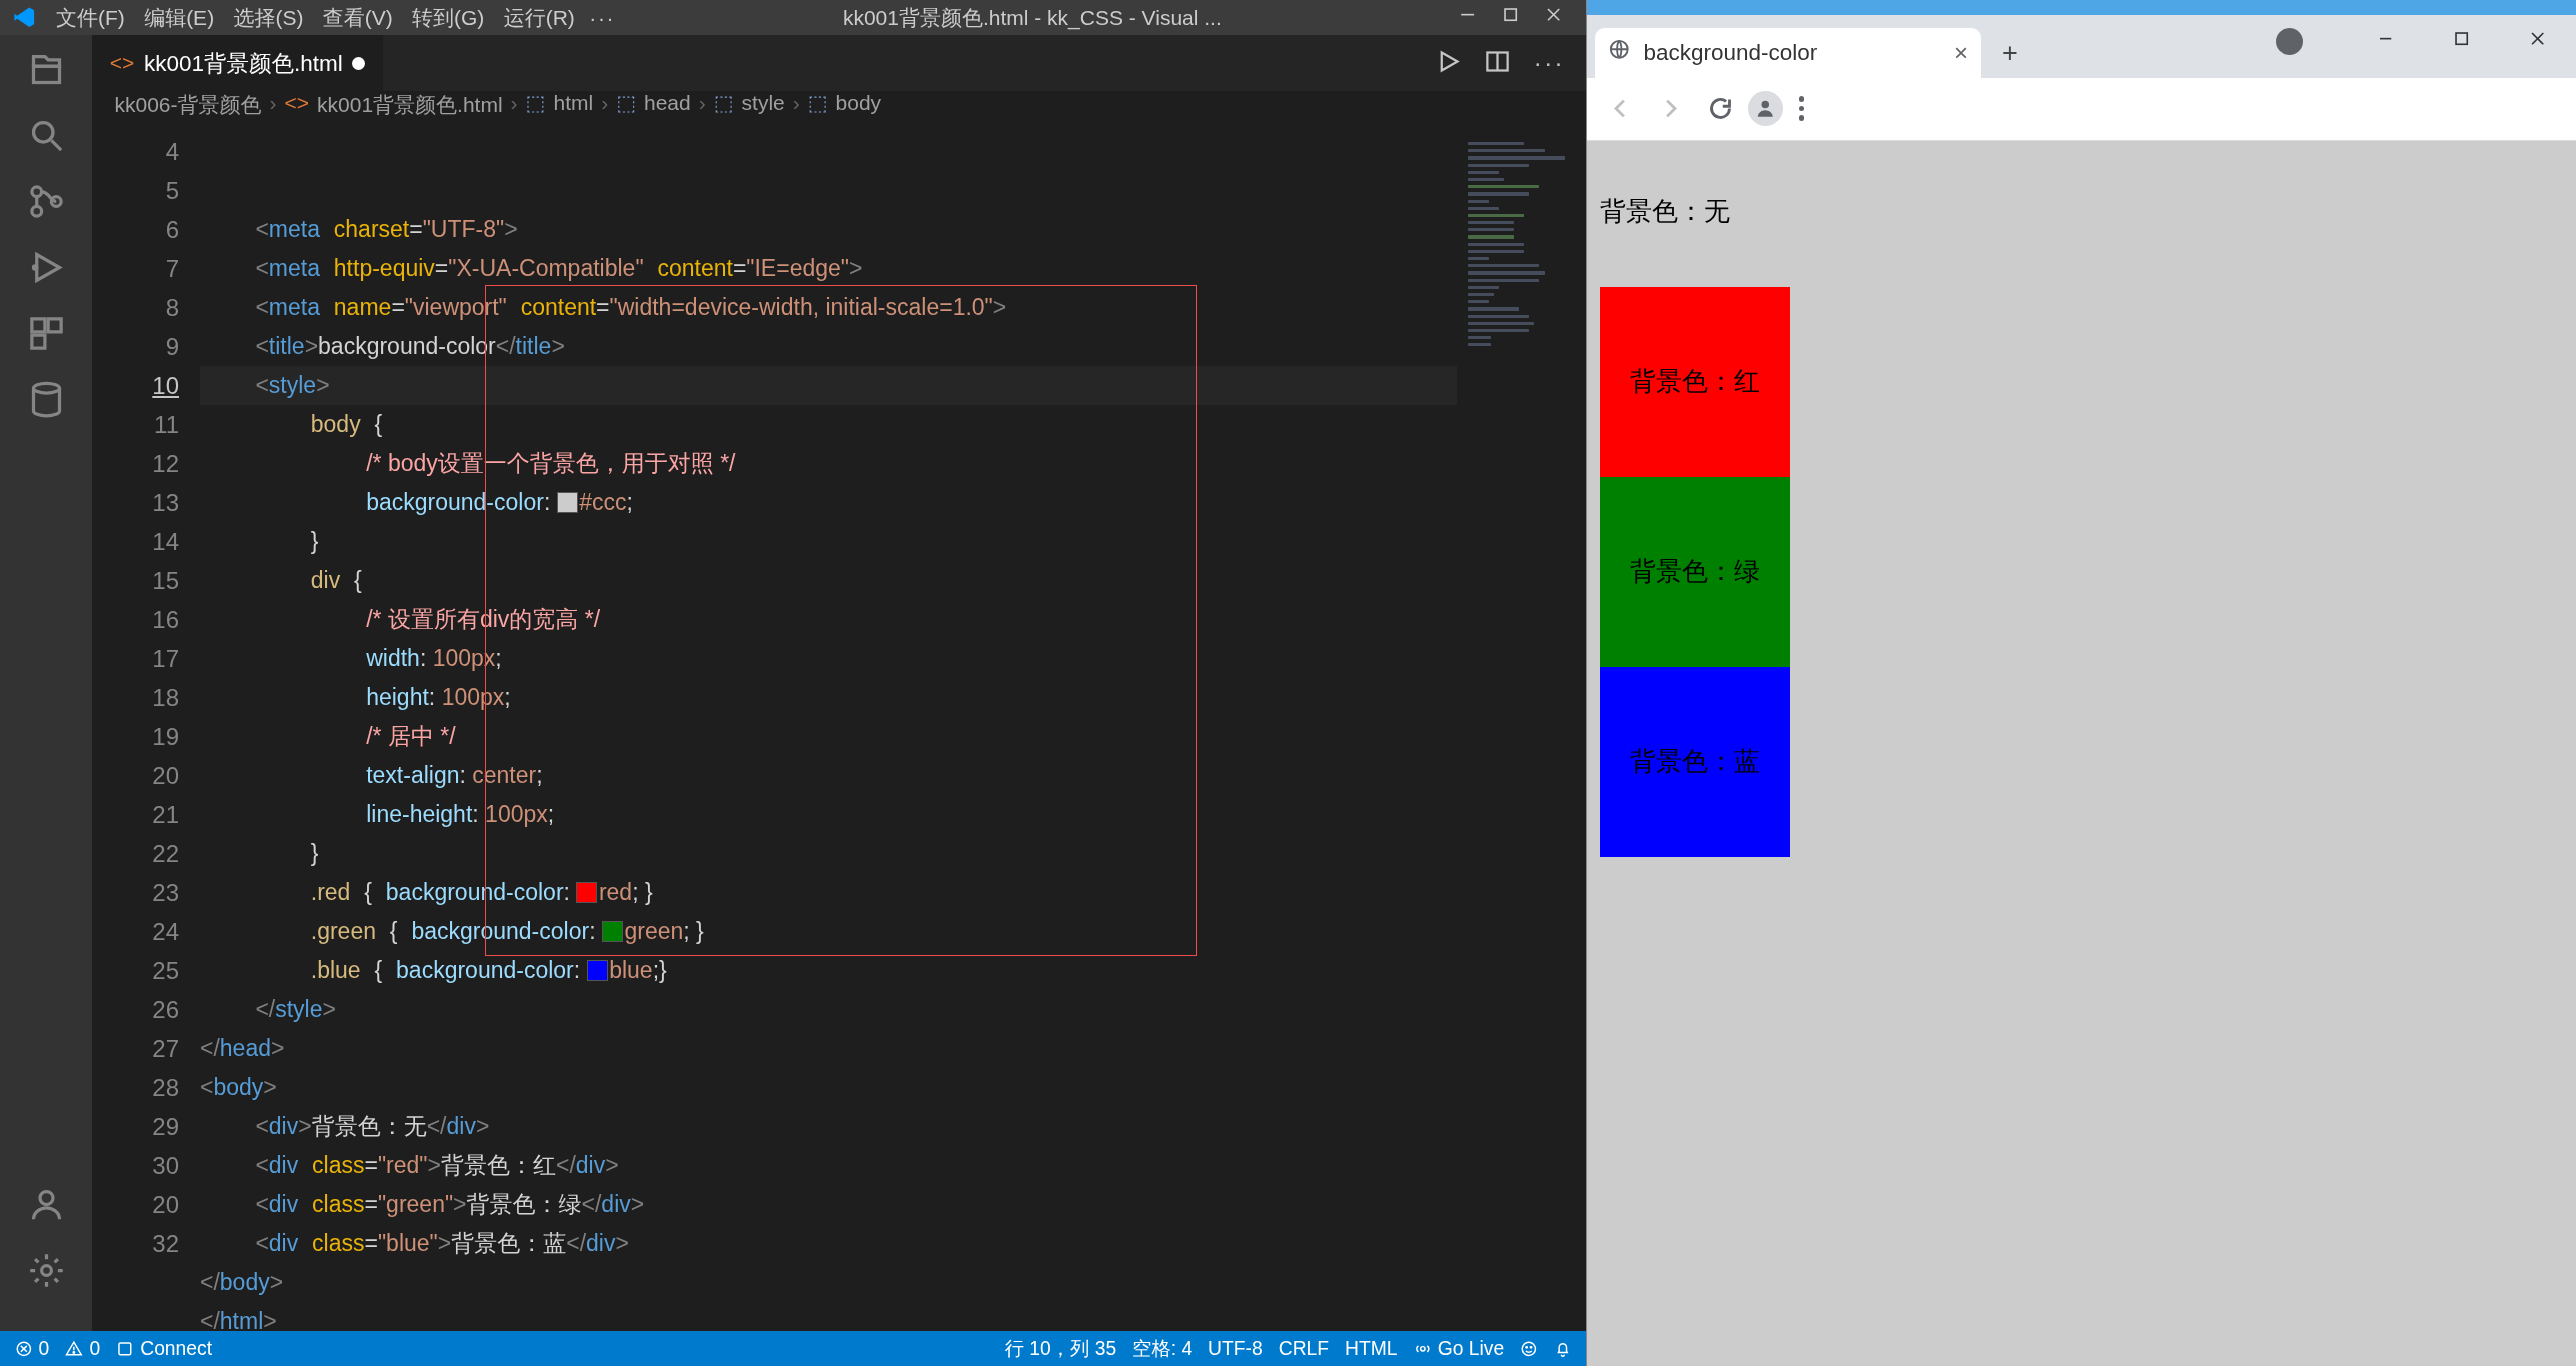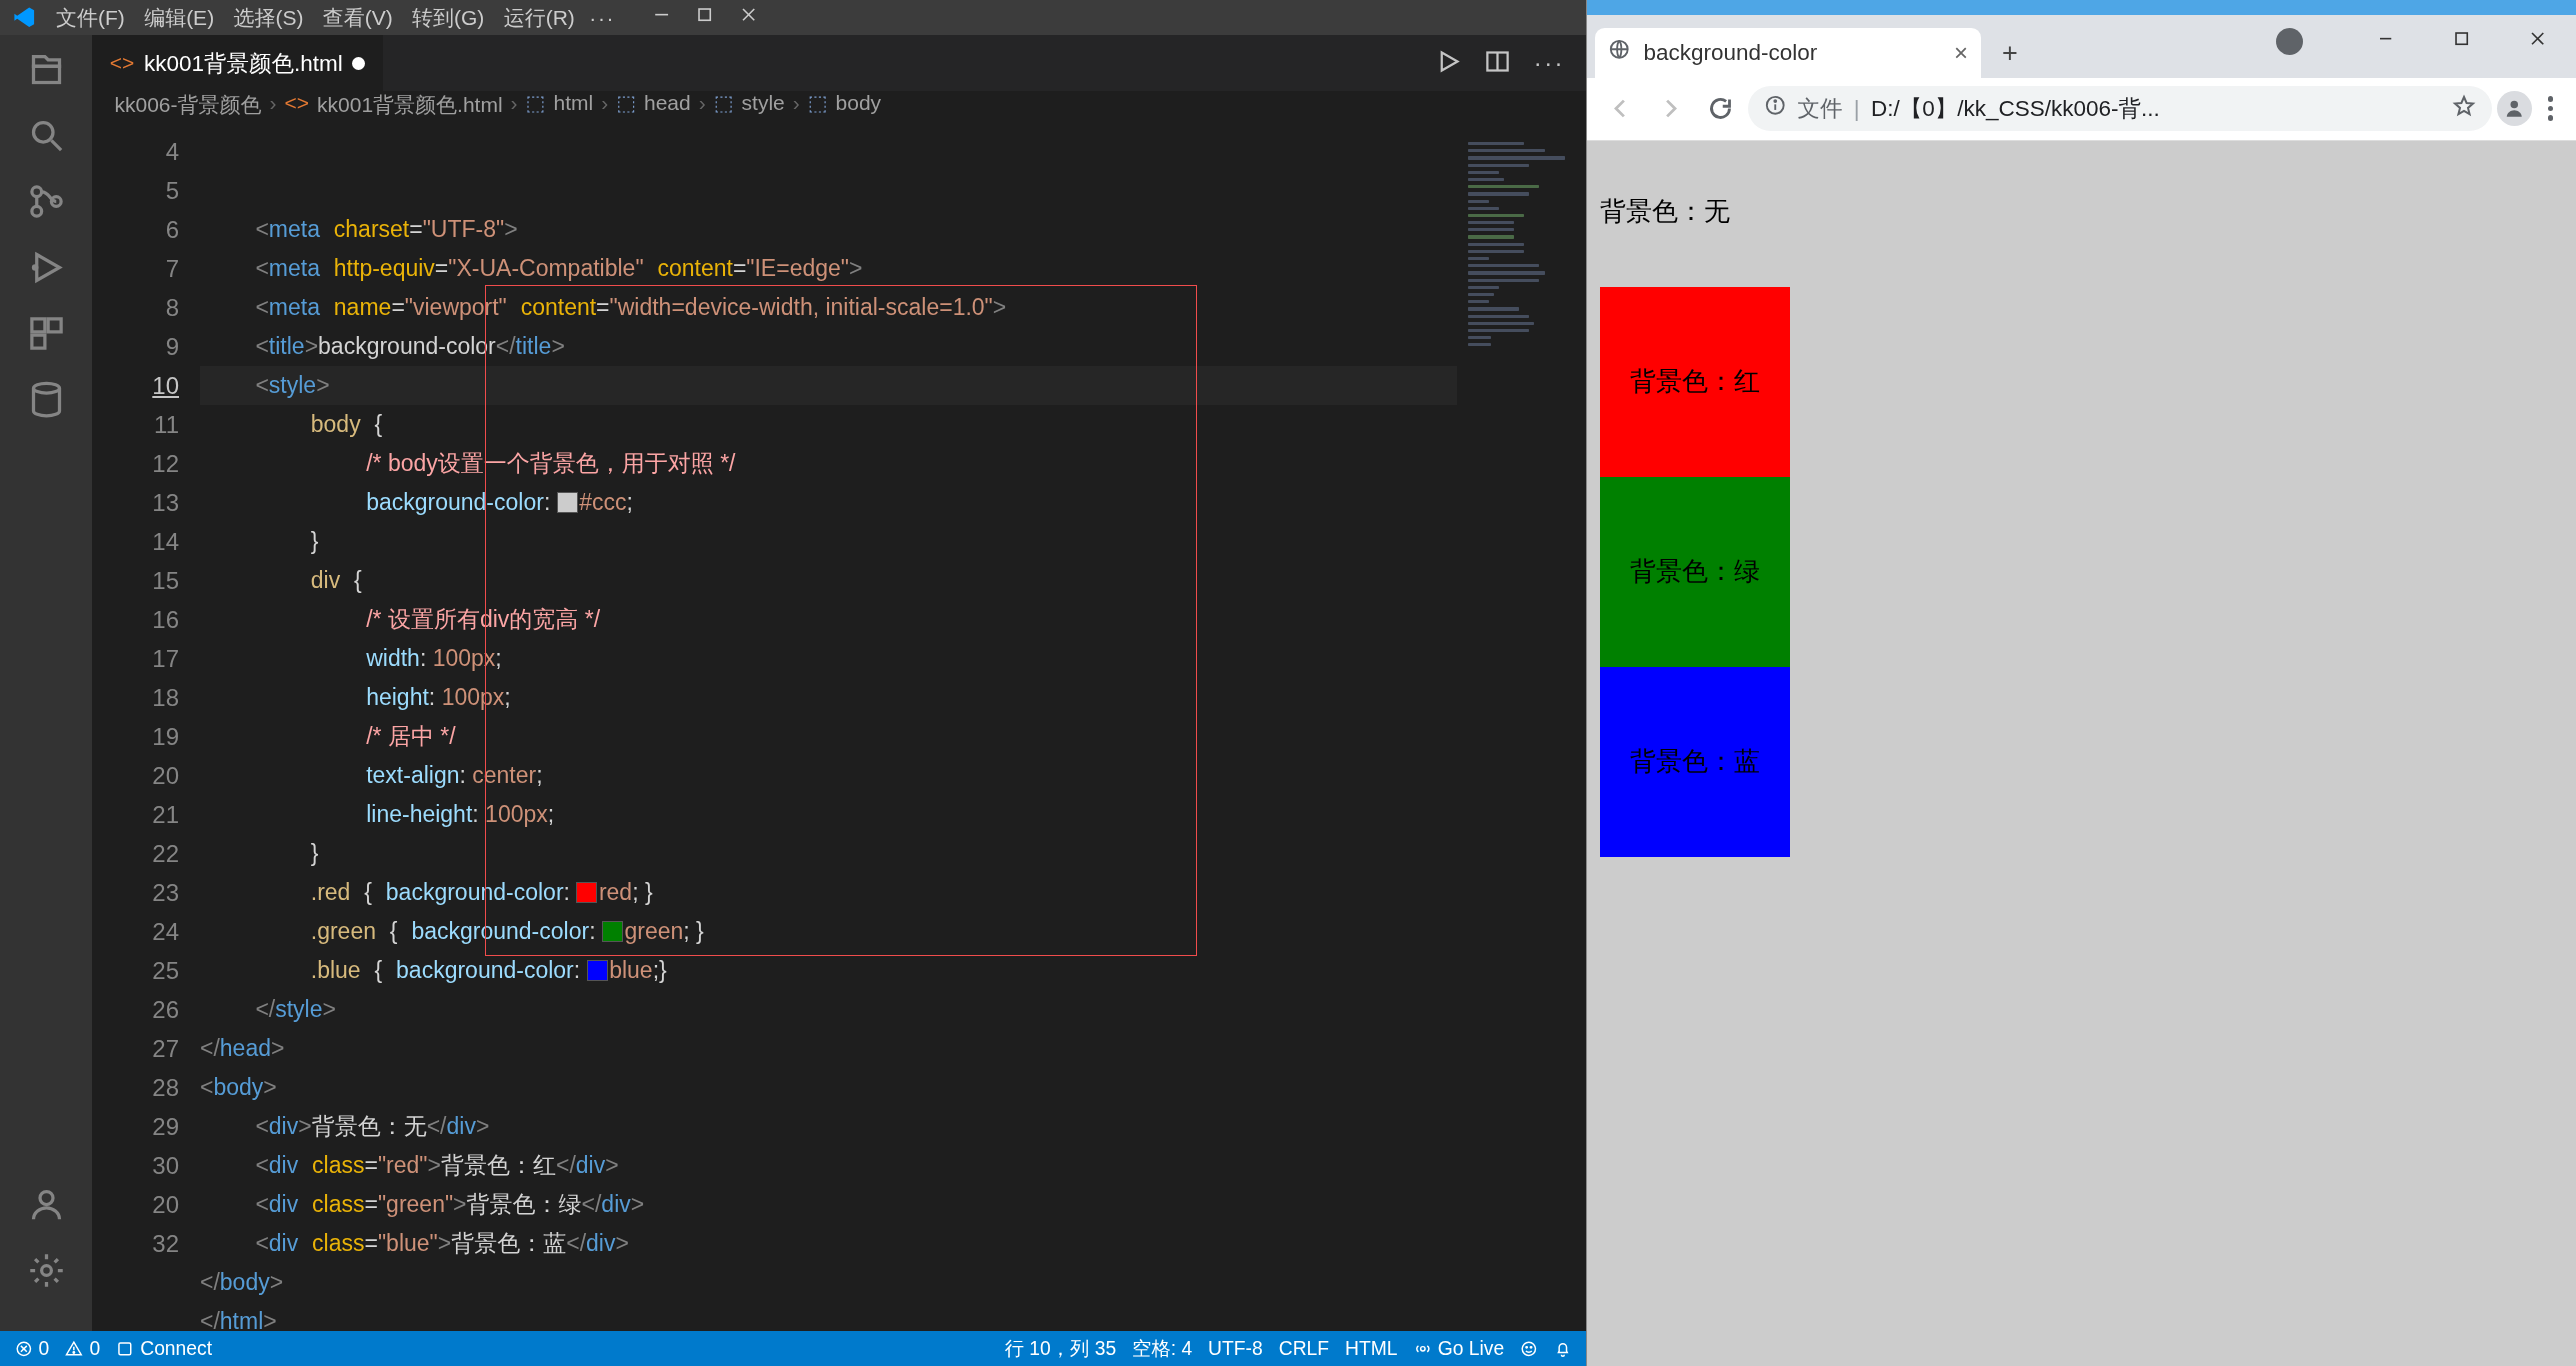"kk001背景颜色.html - kk_CSS - Visual" div.title-center { html: none -> <div>kk001背景颜色.html - kk_CSS - Visual ...</div> }
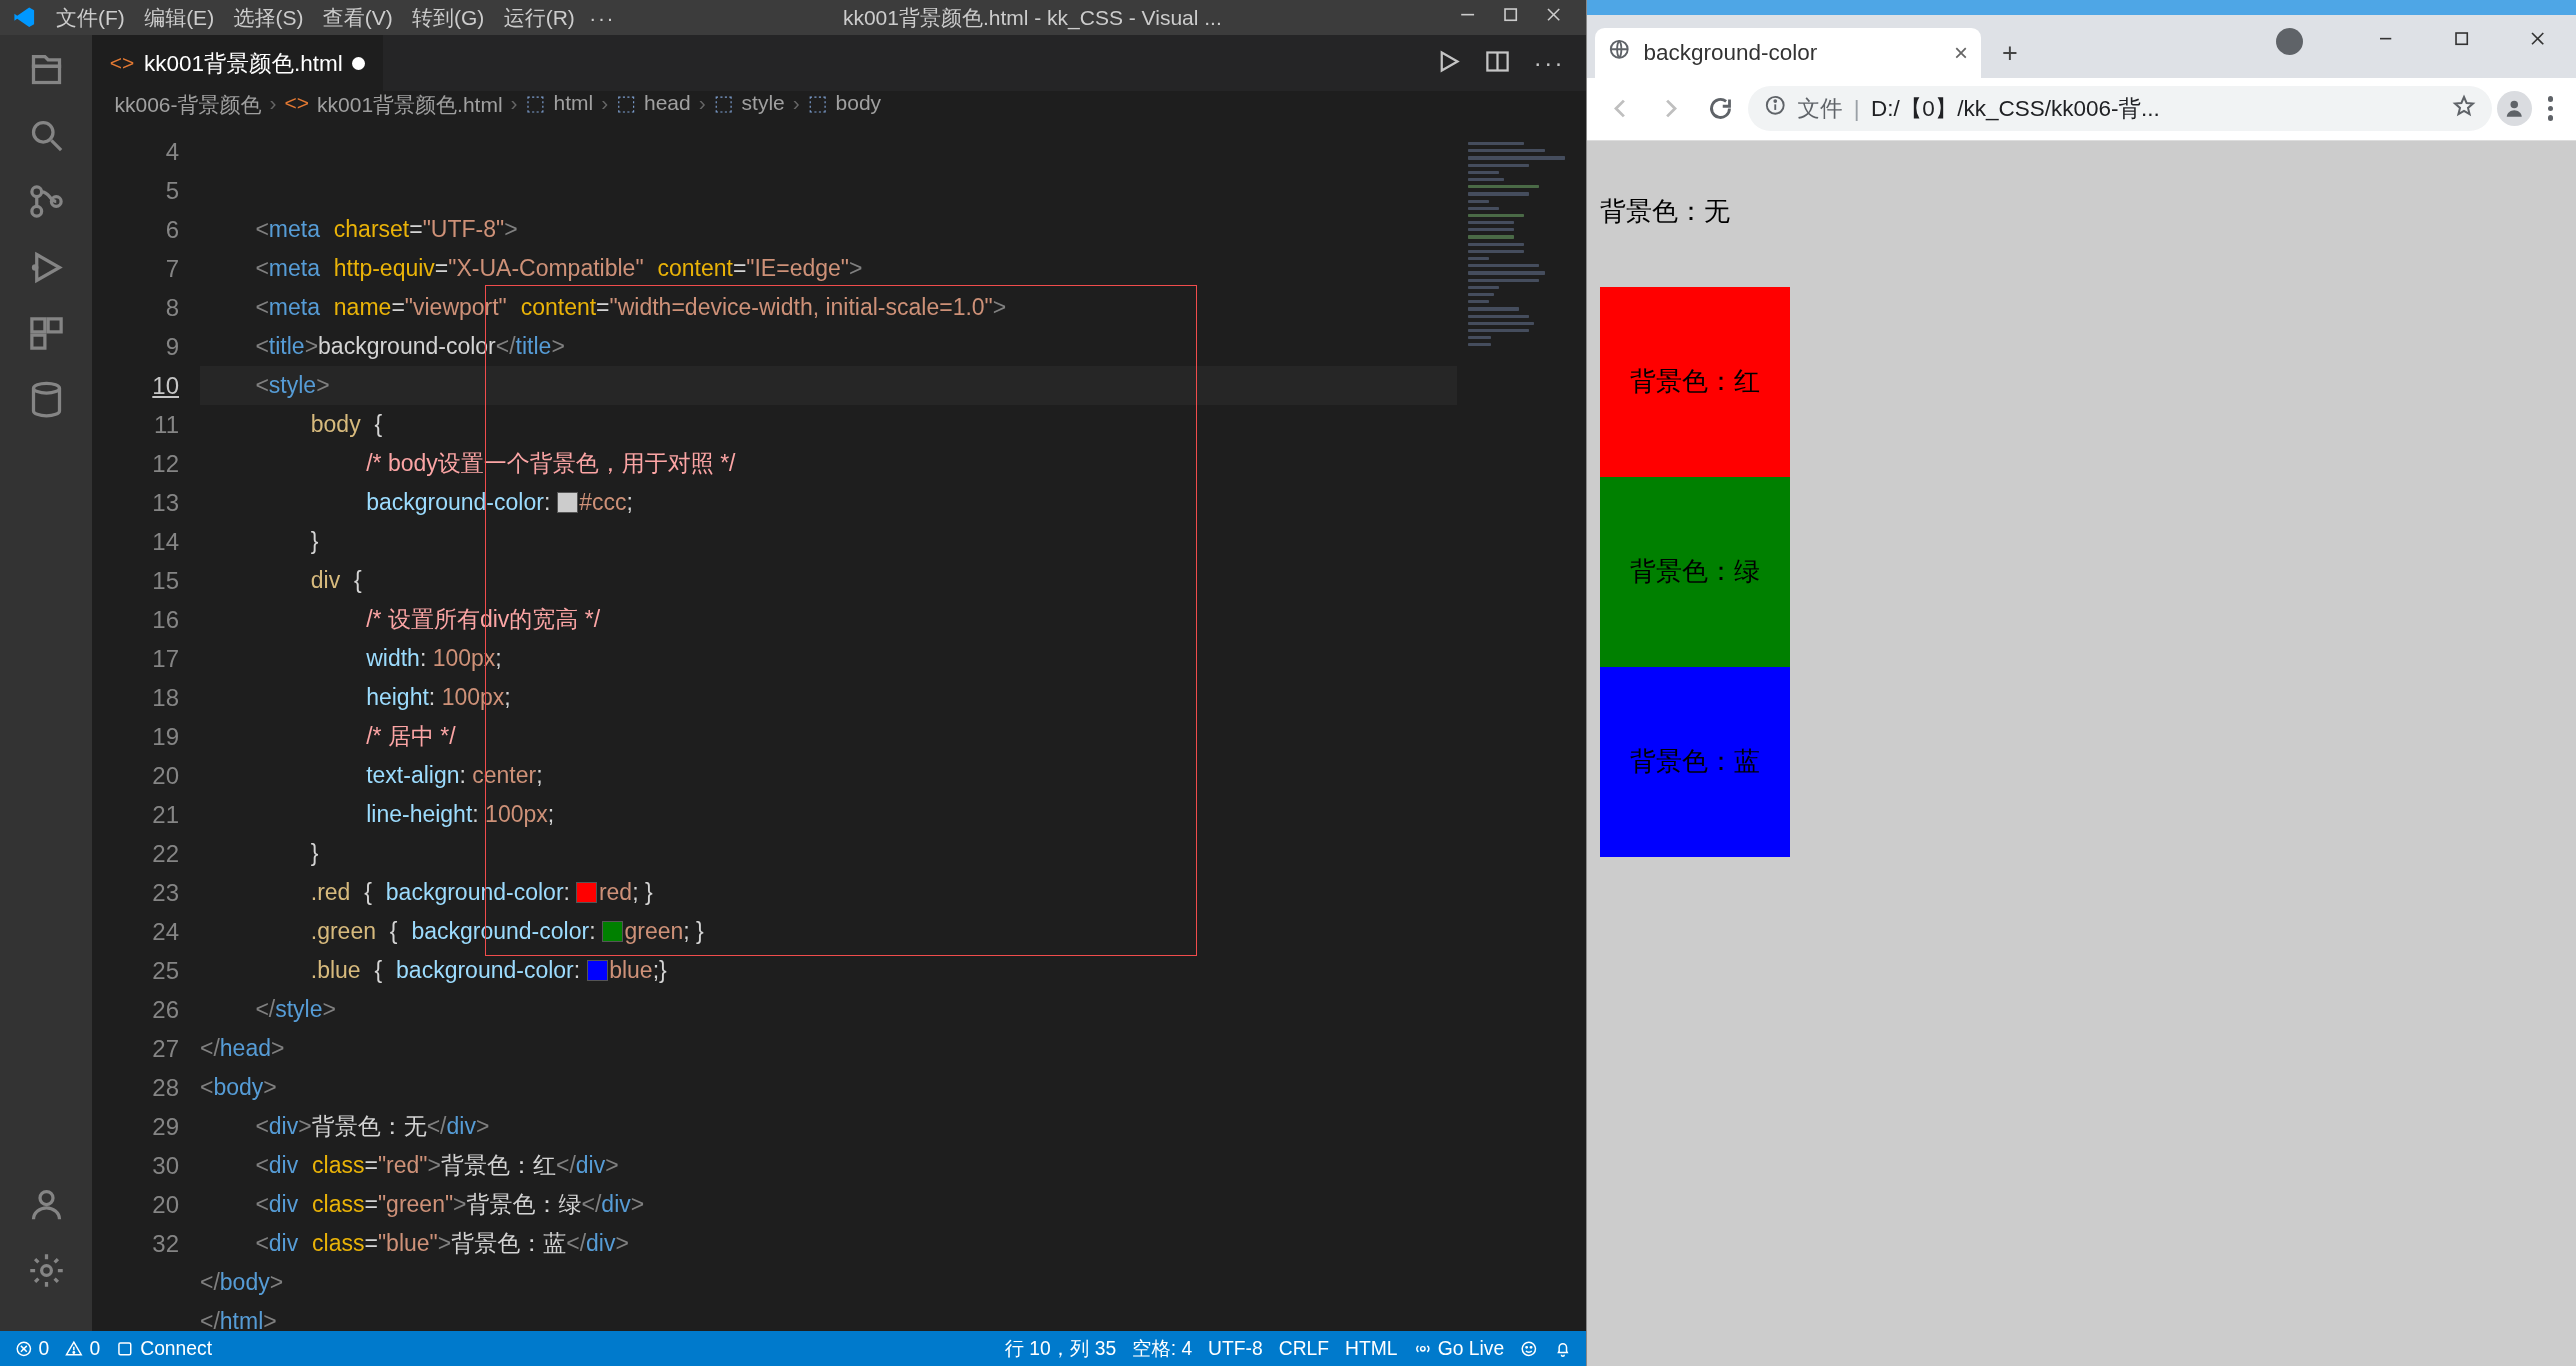"文件" div.omni { html: <div> <span><svg> <circle></circle> <line></line> <circle></circle> </svg></span> <span>文件</span> <span>|</span> <span>D:/【0】/kk_CSS/kk006-背...</span> <span><svg> <path></path> </svg></span> </div> -> none }
